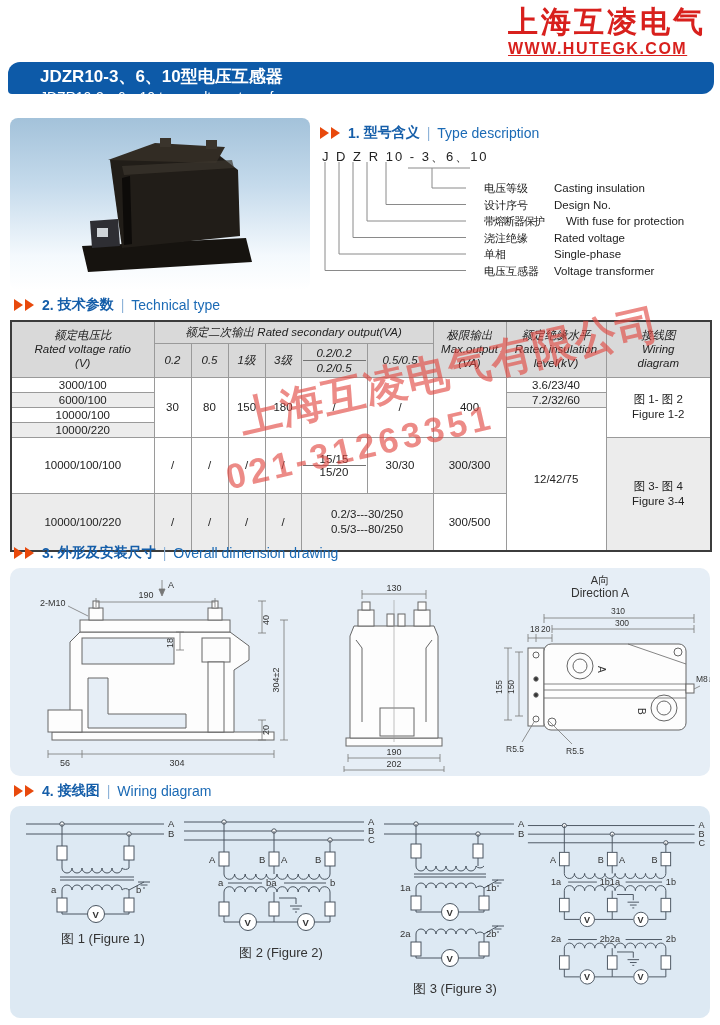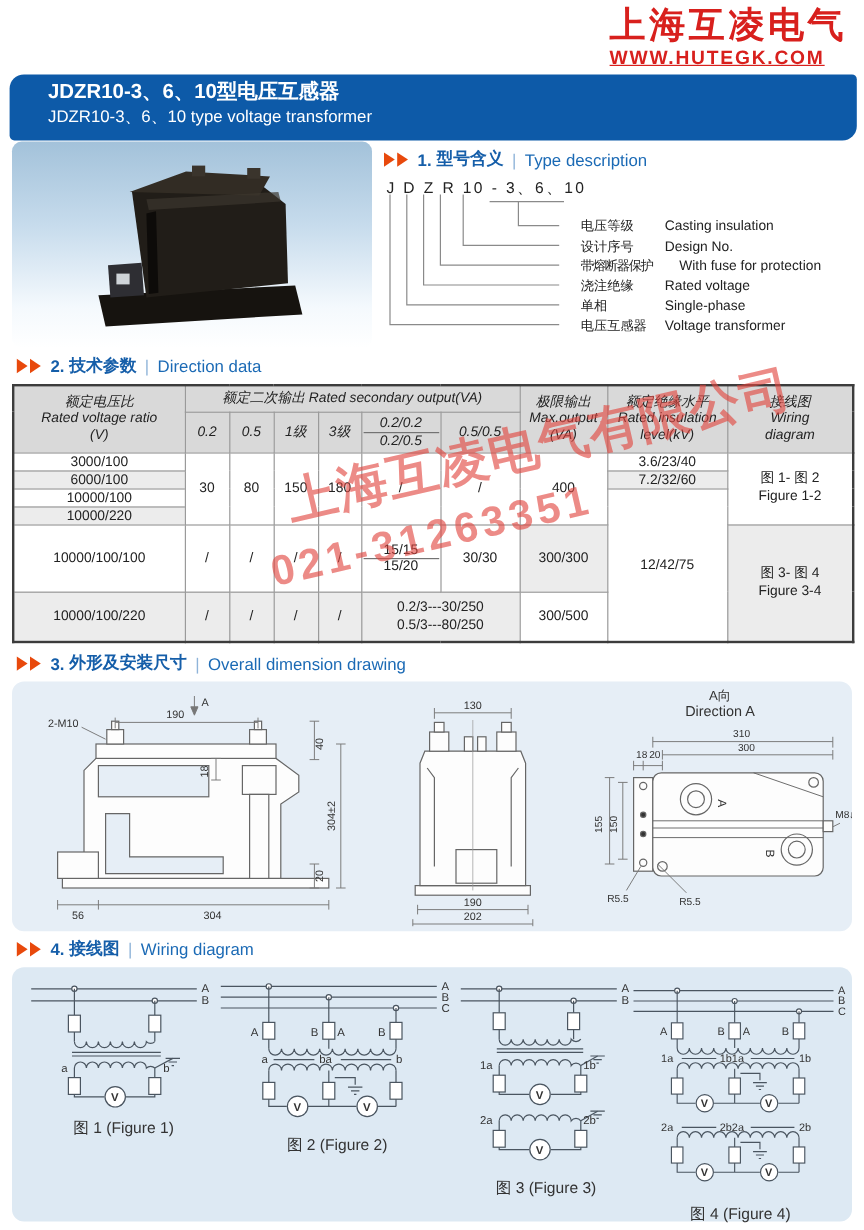"JDZR10-3、6、10型电压互感器" .title-bar { height: 55px -> 32px }
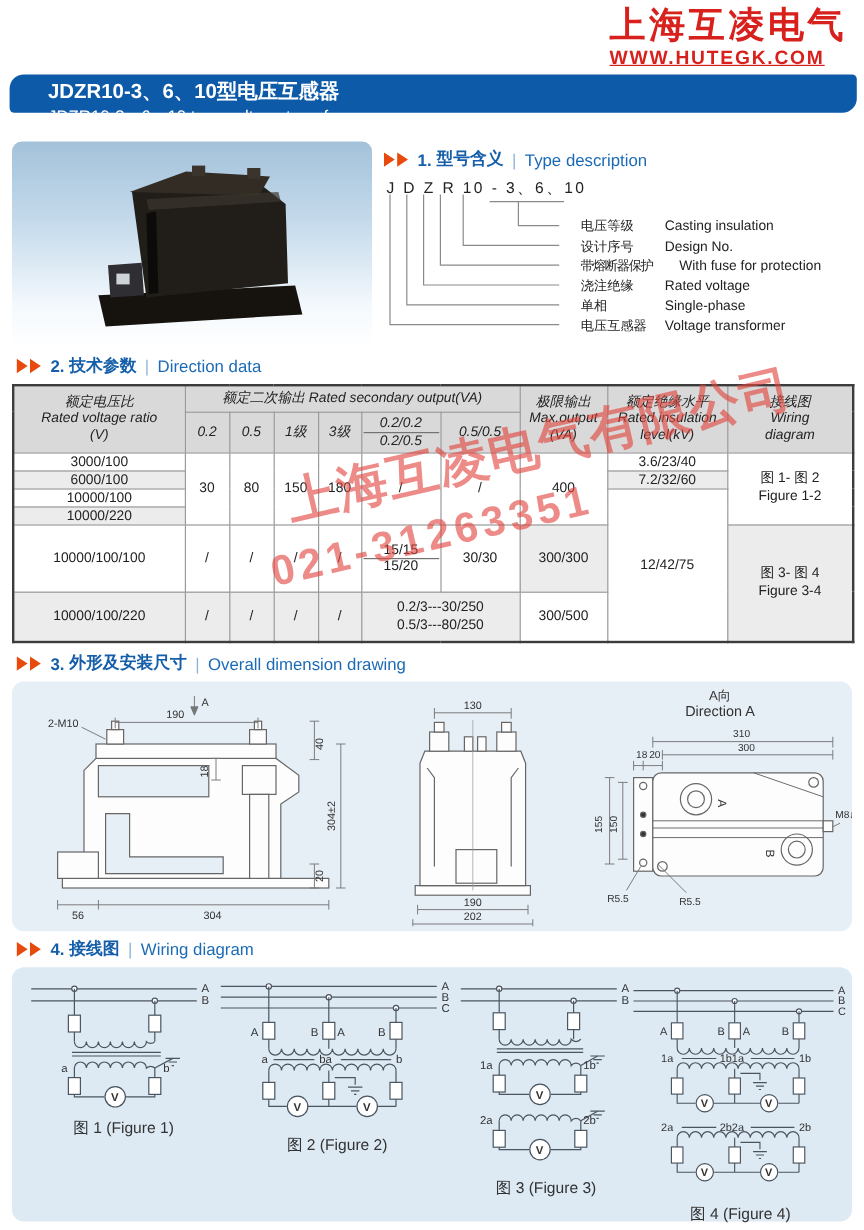"Direction data" span.sec-en { text: Direction data -> Technical type }
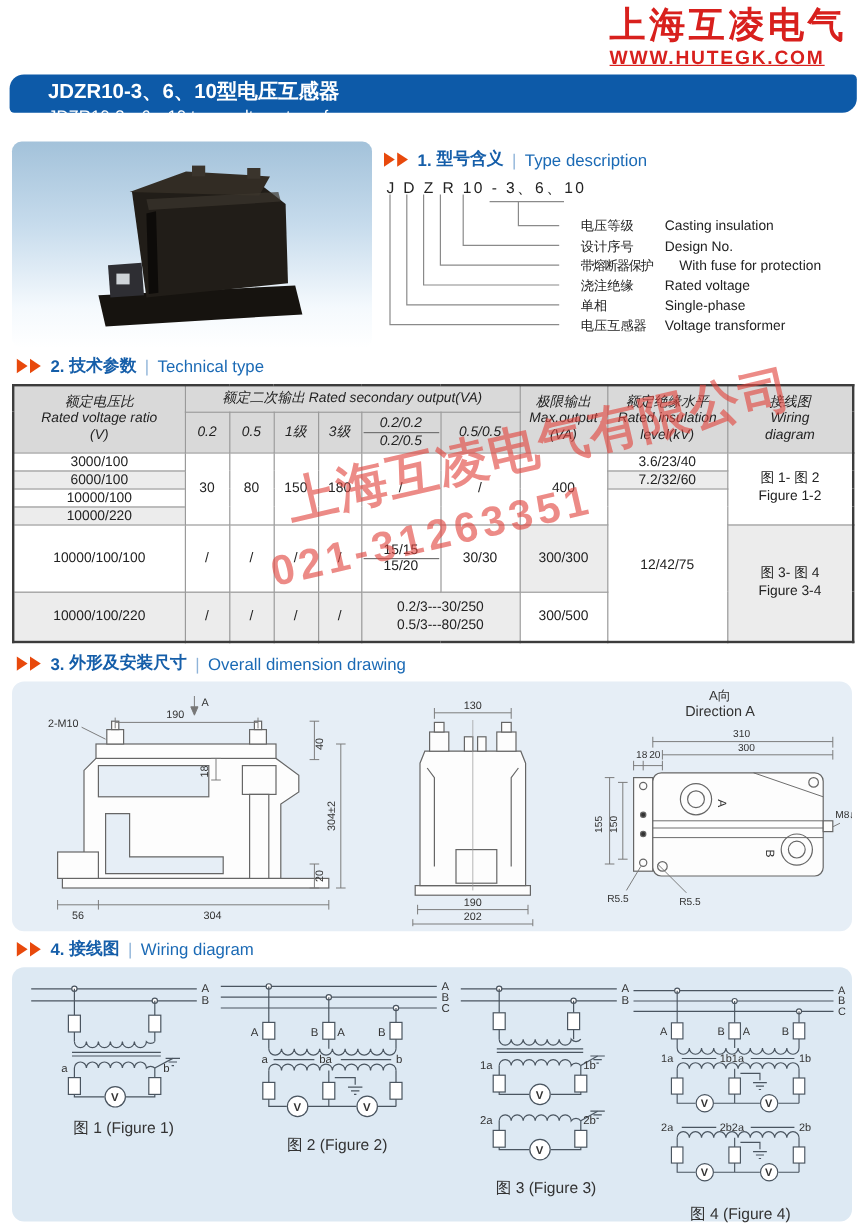"10000/100/220" tr { height: 42px -> 58px }
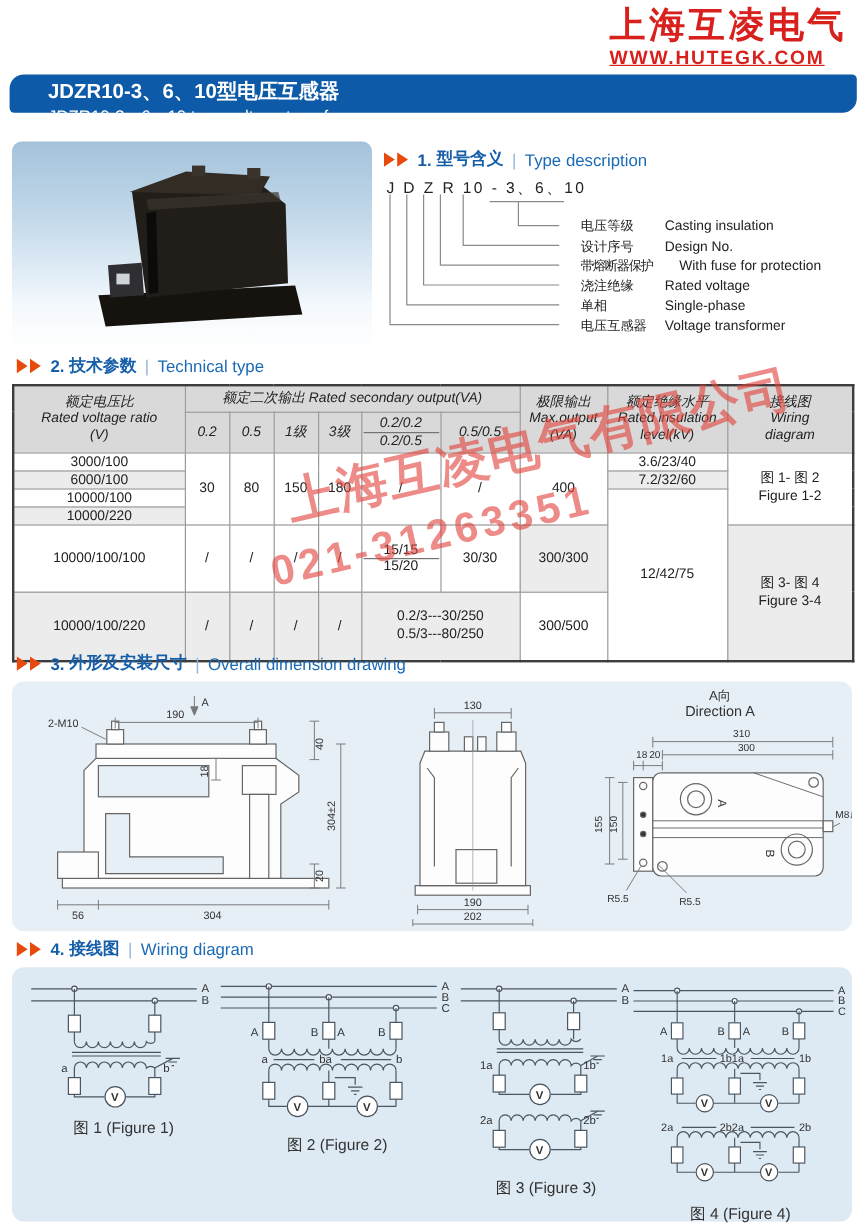"图 4 (Figure 4)" div.fig-cap { html: <div>图 4 (Figure 4)</div> -> none }
